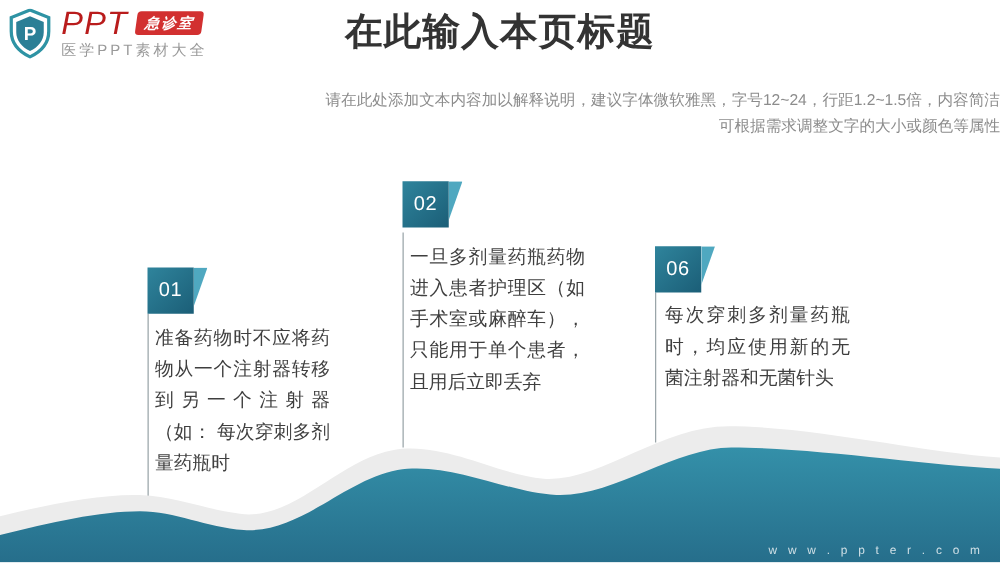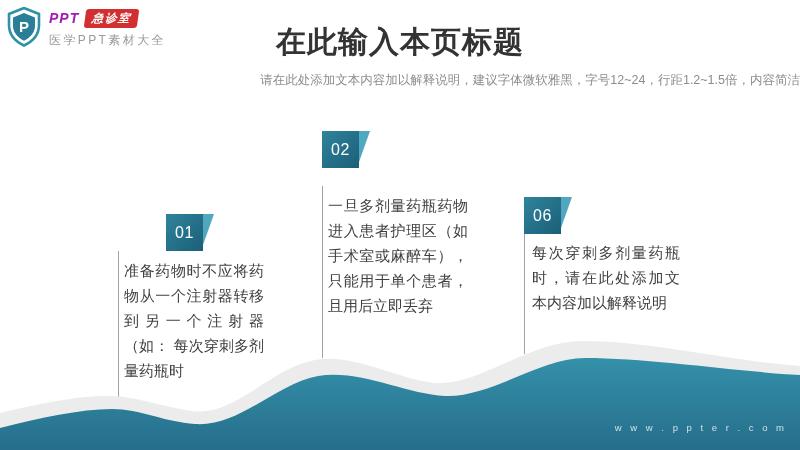"PPT" .brand-text { color: #a21caf -> #b91c1c; font-size: 14px -> 26px; font-weight: bold -> normal }
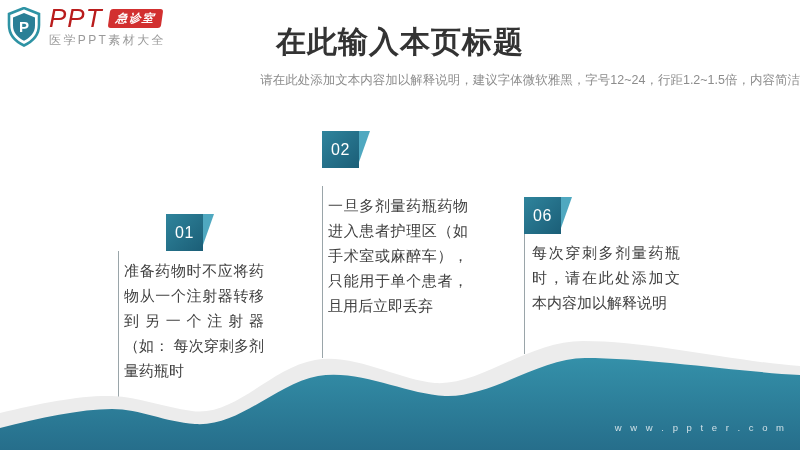"在此输入本页标题" .title { top: 22px -> 5px }
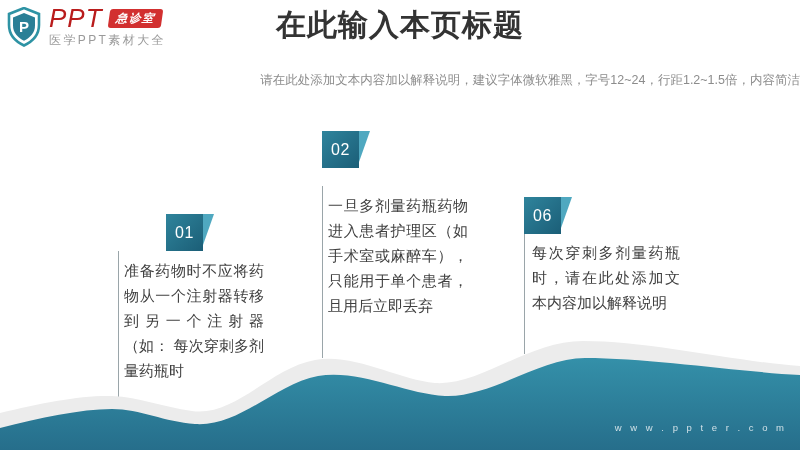"可根据需求调整文字的大小或颜色等属性" div { html: none -> <div>可根据需求调整文字的大小或颜色等属性</div> }
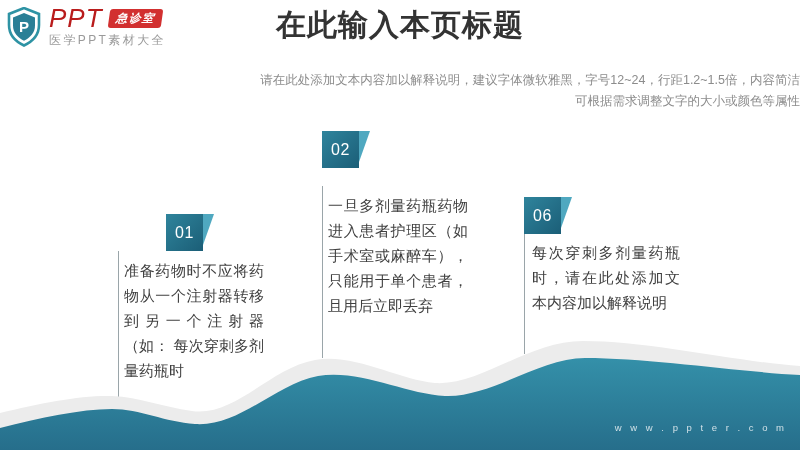"02" .flag-2 { top: 131px -> 145px }
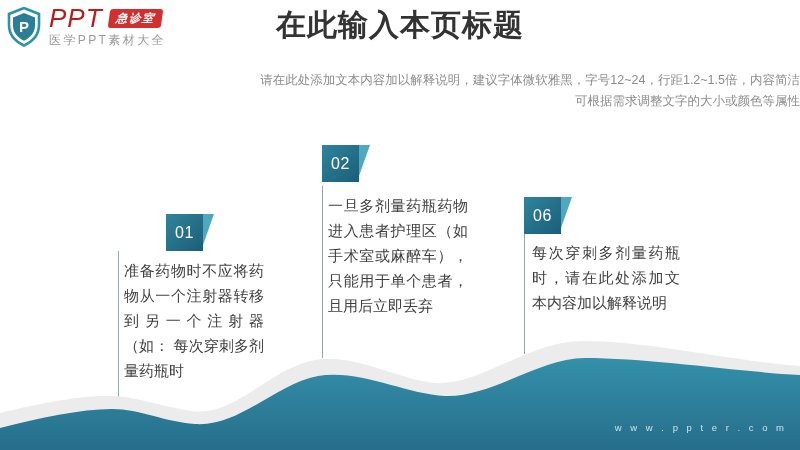"01" .flag-1 { margin-left: 48px -> none }
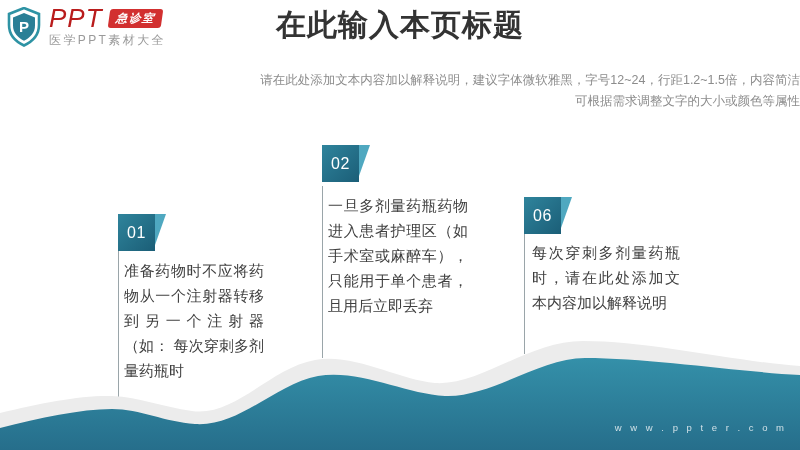"每次穿刺多剂量药瓶时，请在此处添加文本内容加以解释说明" div.item-text { text: 请在此处添加文本内容加以解释说明 -> 均应使用新的无菌注射器和无菌针头 }
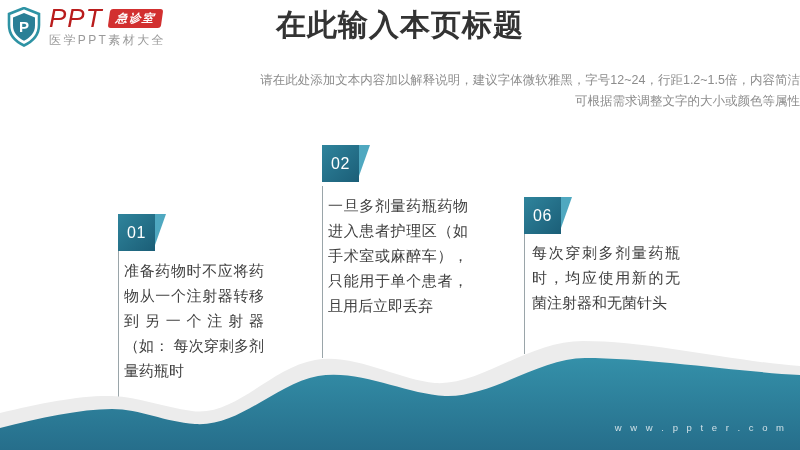"w w w . p" .footer-url { bottom: 17px -> 4px }
